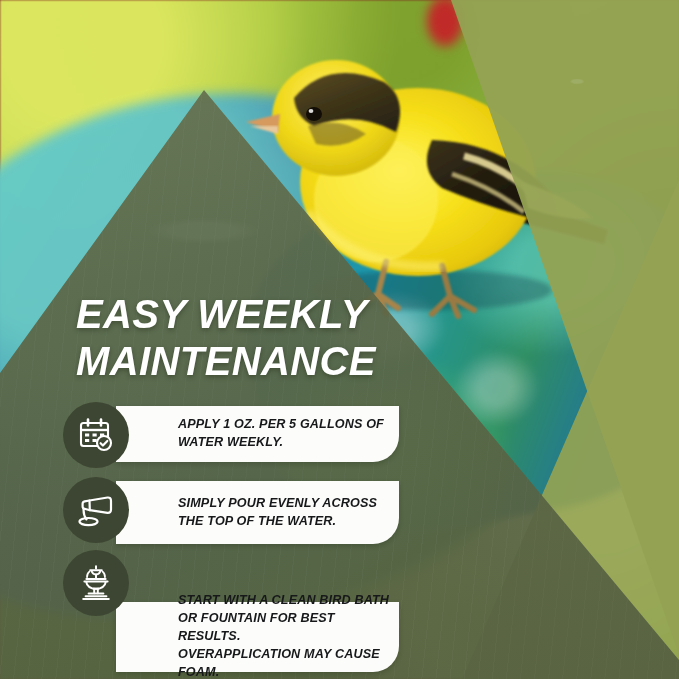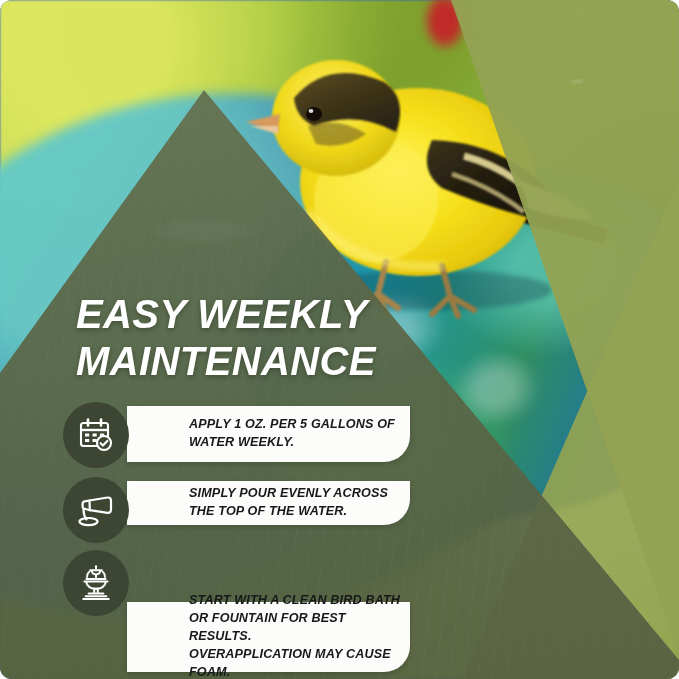"EASY WEEKLY" .canvas { background: #1d4ed8 -> #7f1d1d; border-radius: 12px -> none }
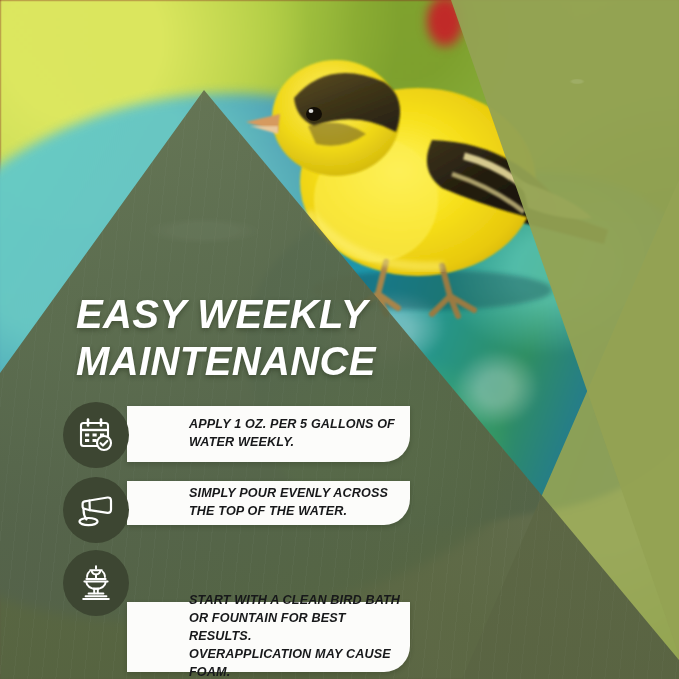"APPLY 1 OZ. PER 5" .card { left: 64px -> 53px }
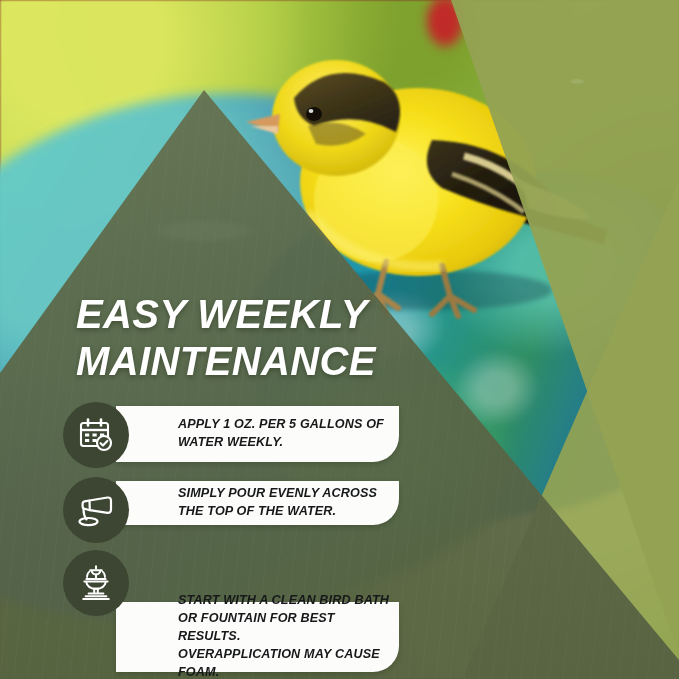"SIMPLY POUR EVENLY ACROSS" div.card { height: 44px -> 63px }
